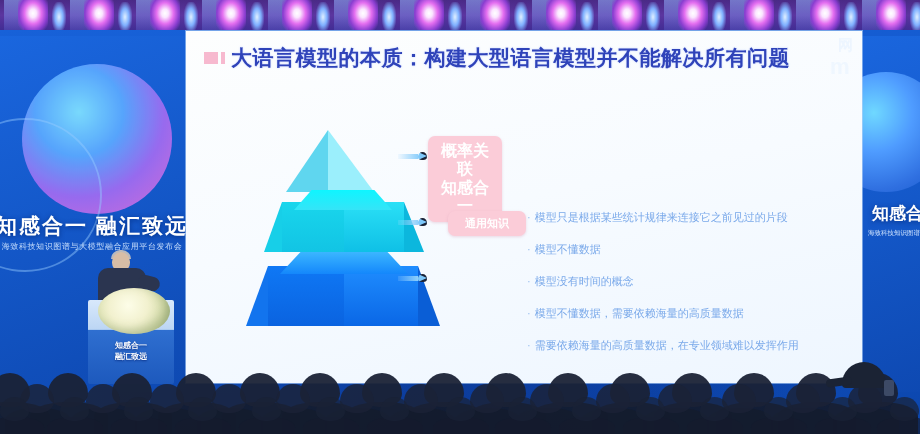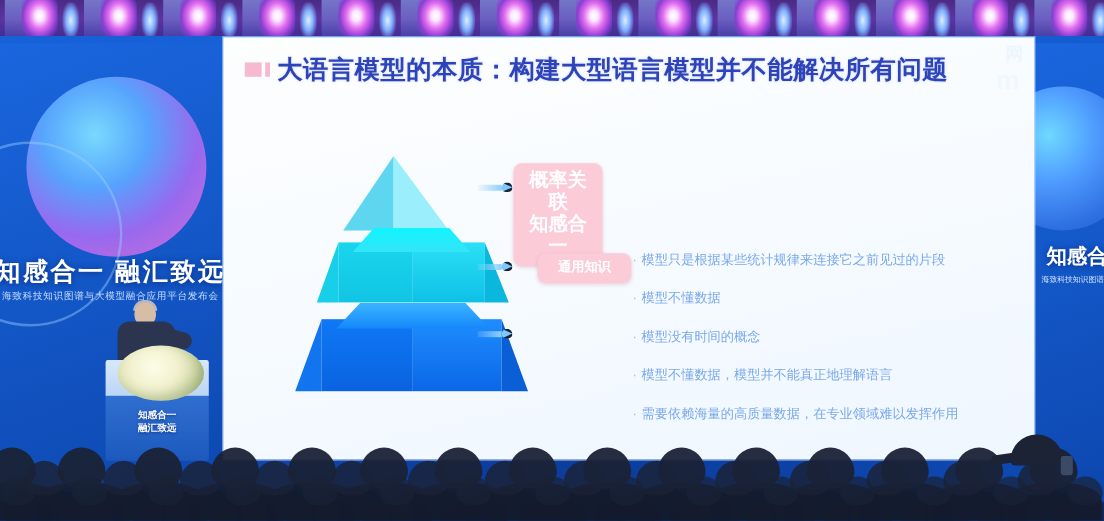"模型不懂数据，模型并不能真正地理解语言" span { text: 模型并不能真正地理解语言 -> 需要依赖海量的高质量数据 }
